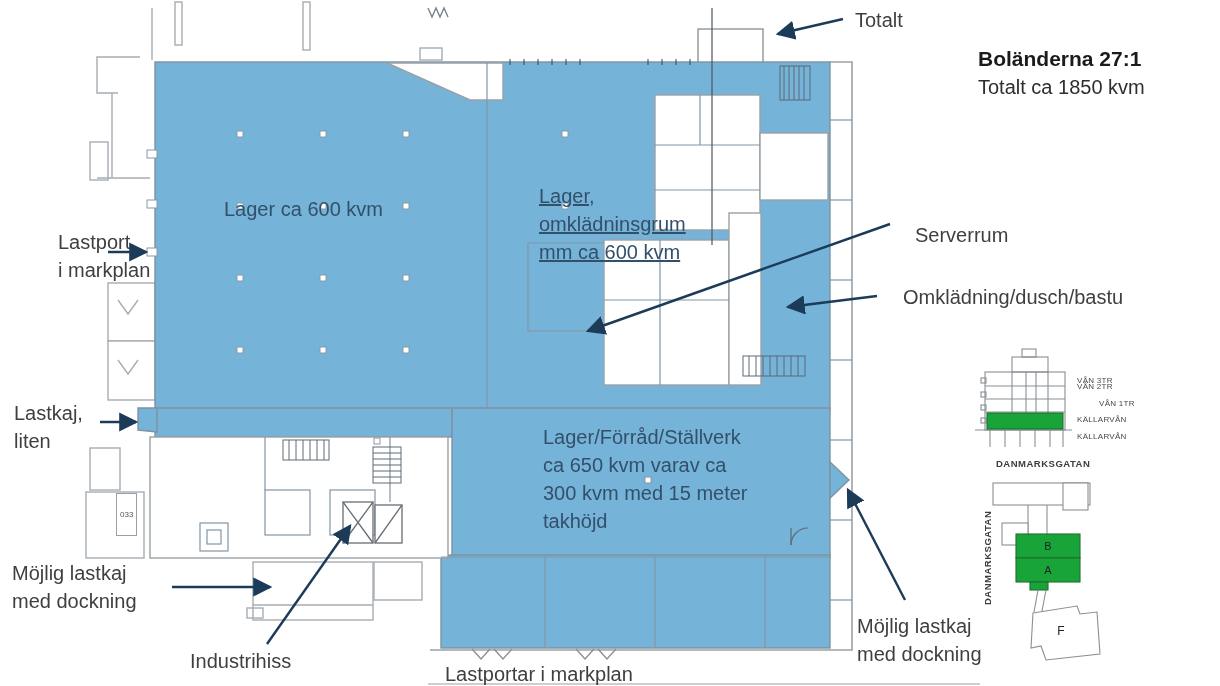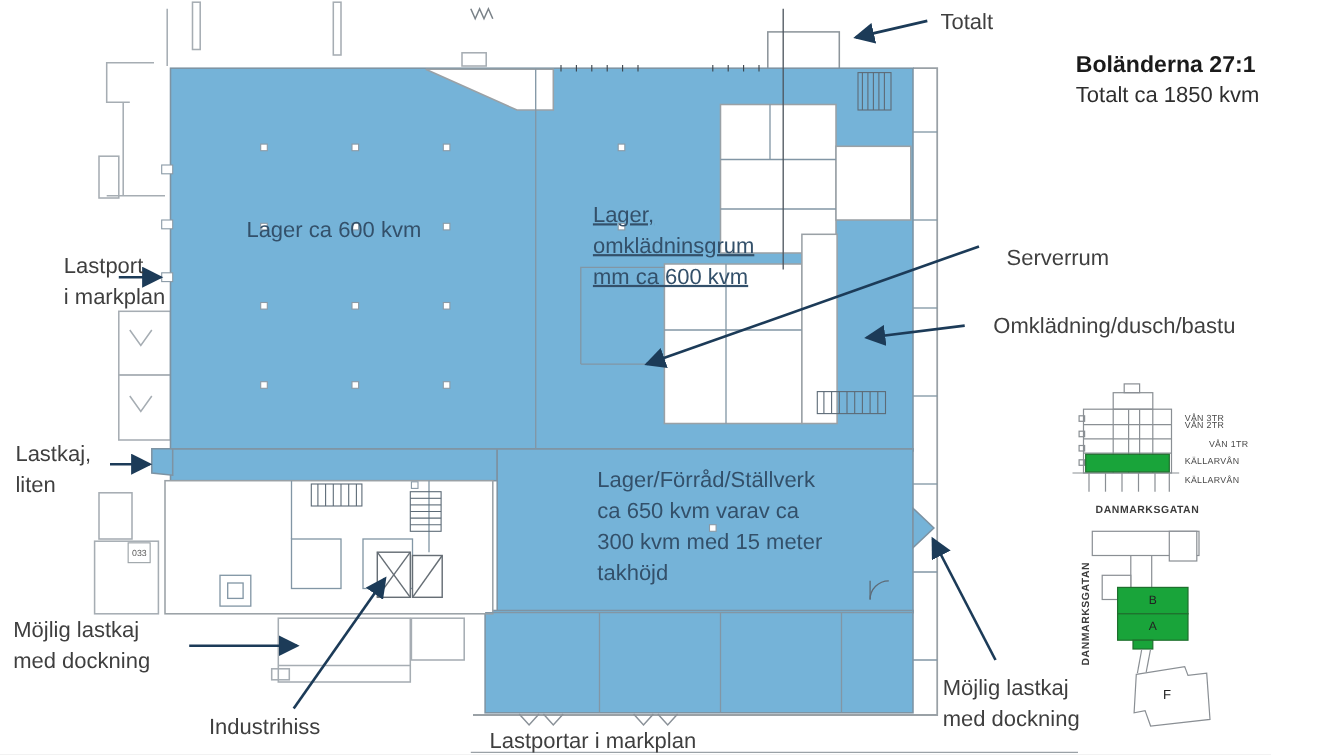"033" div.abs { padding: 4px 3px -> 16px 3px }
